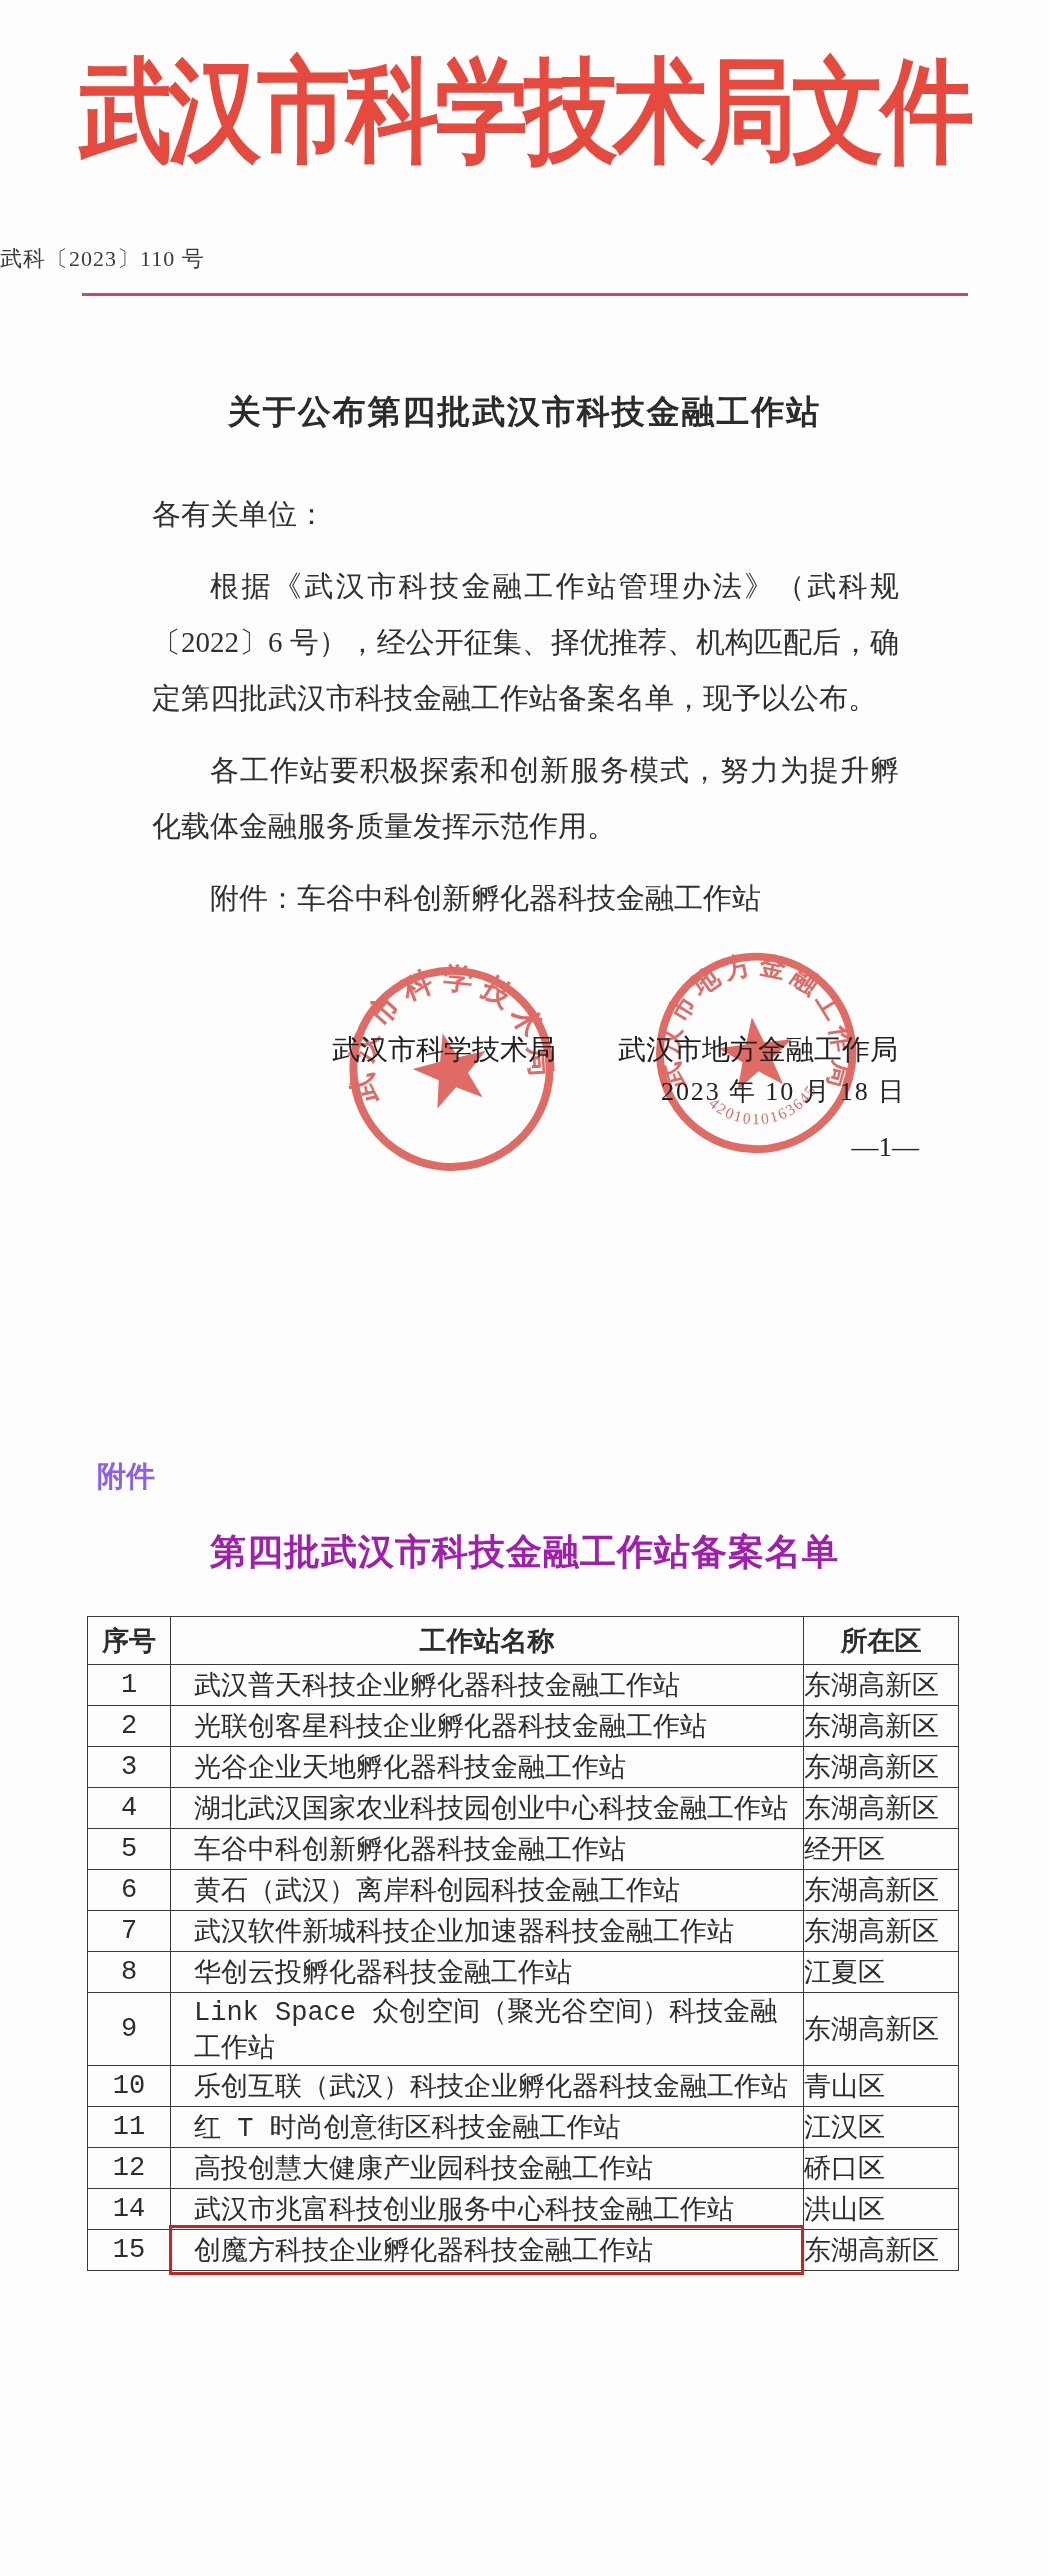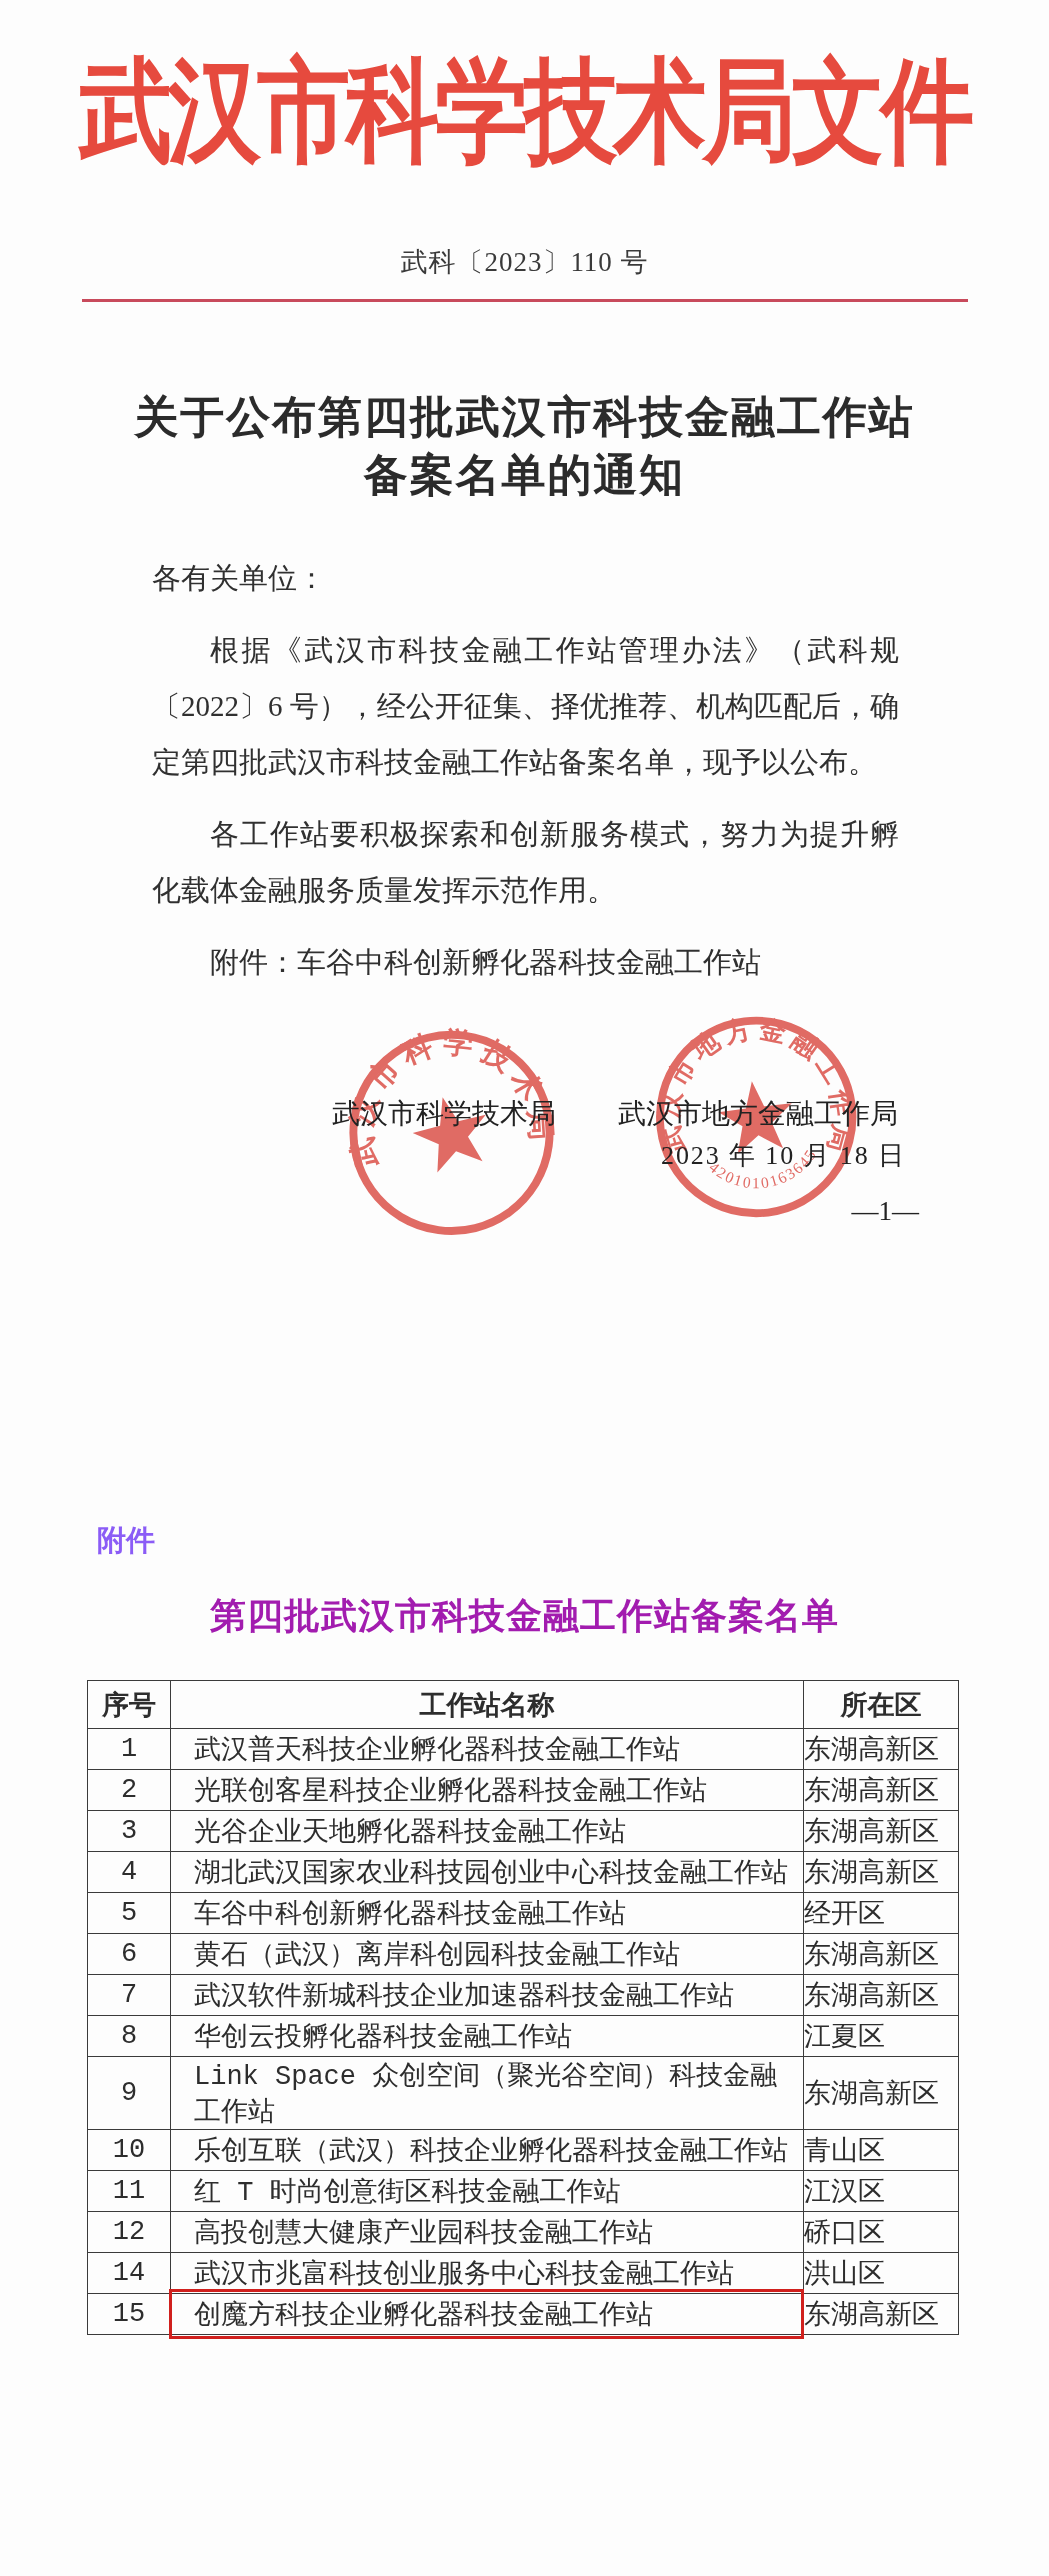"武科〔2023〕110 号" .doc-number { font-size: 27px -> 22px; text-align: center -> left }
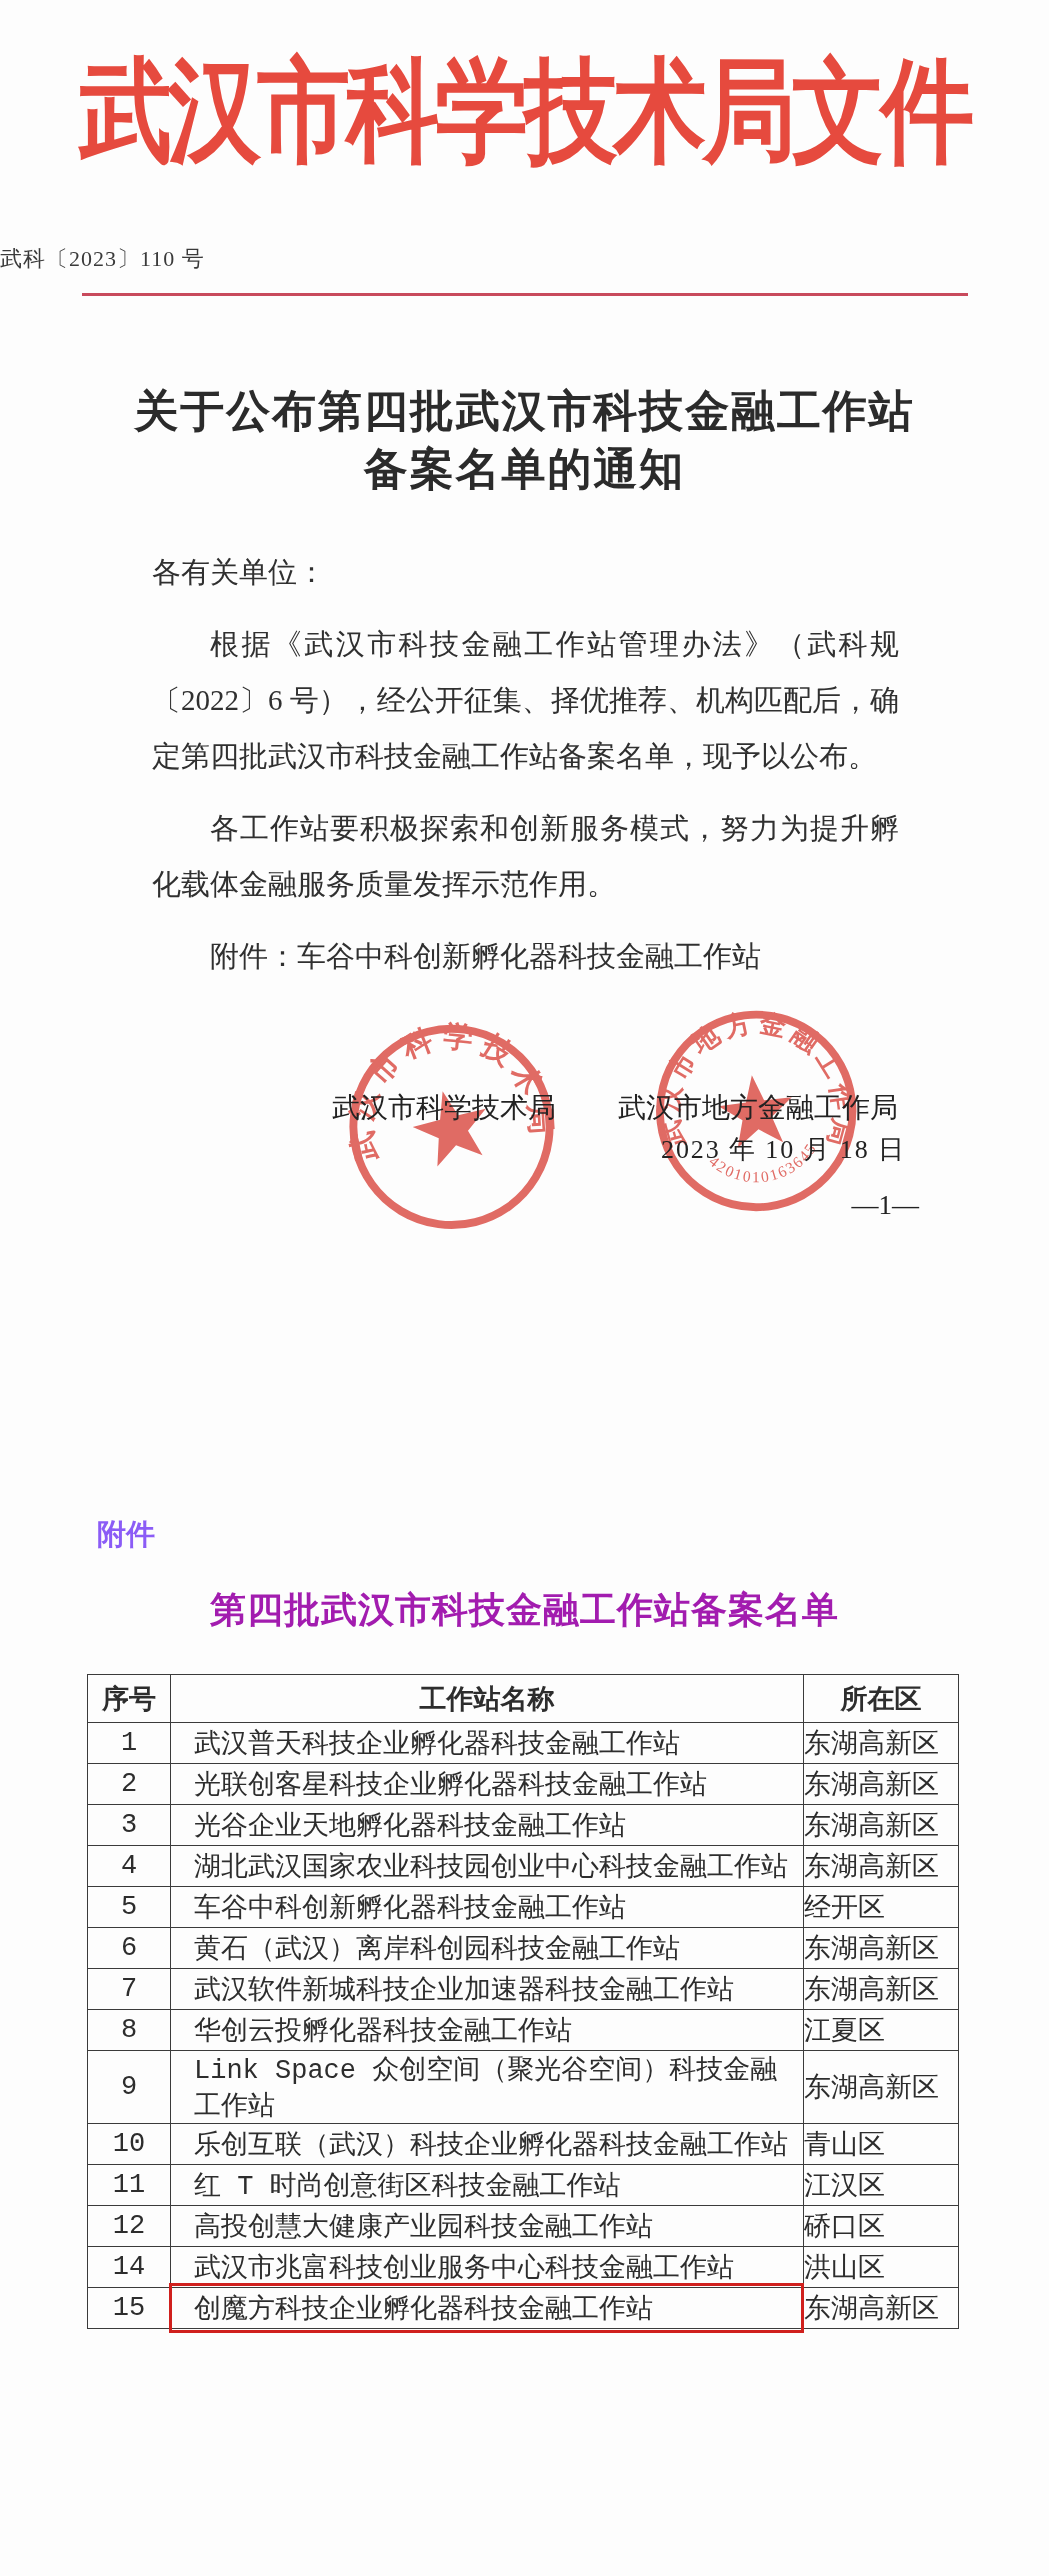"关于公布第四批武汉市科技金融工作站" .doc-title { font-size: 44px -> 33px }
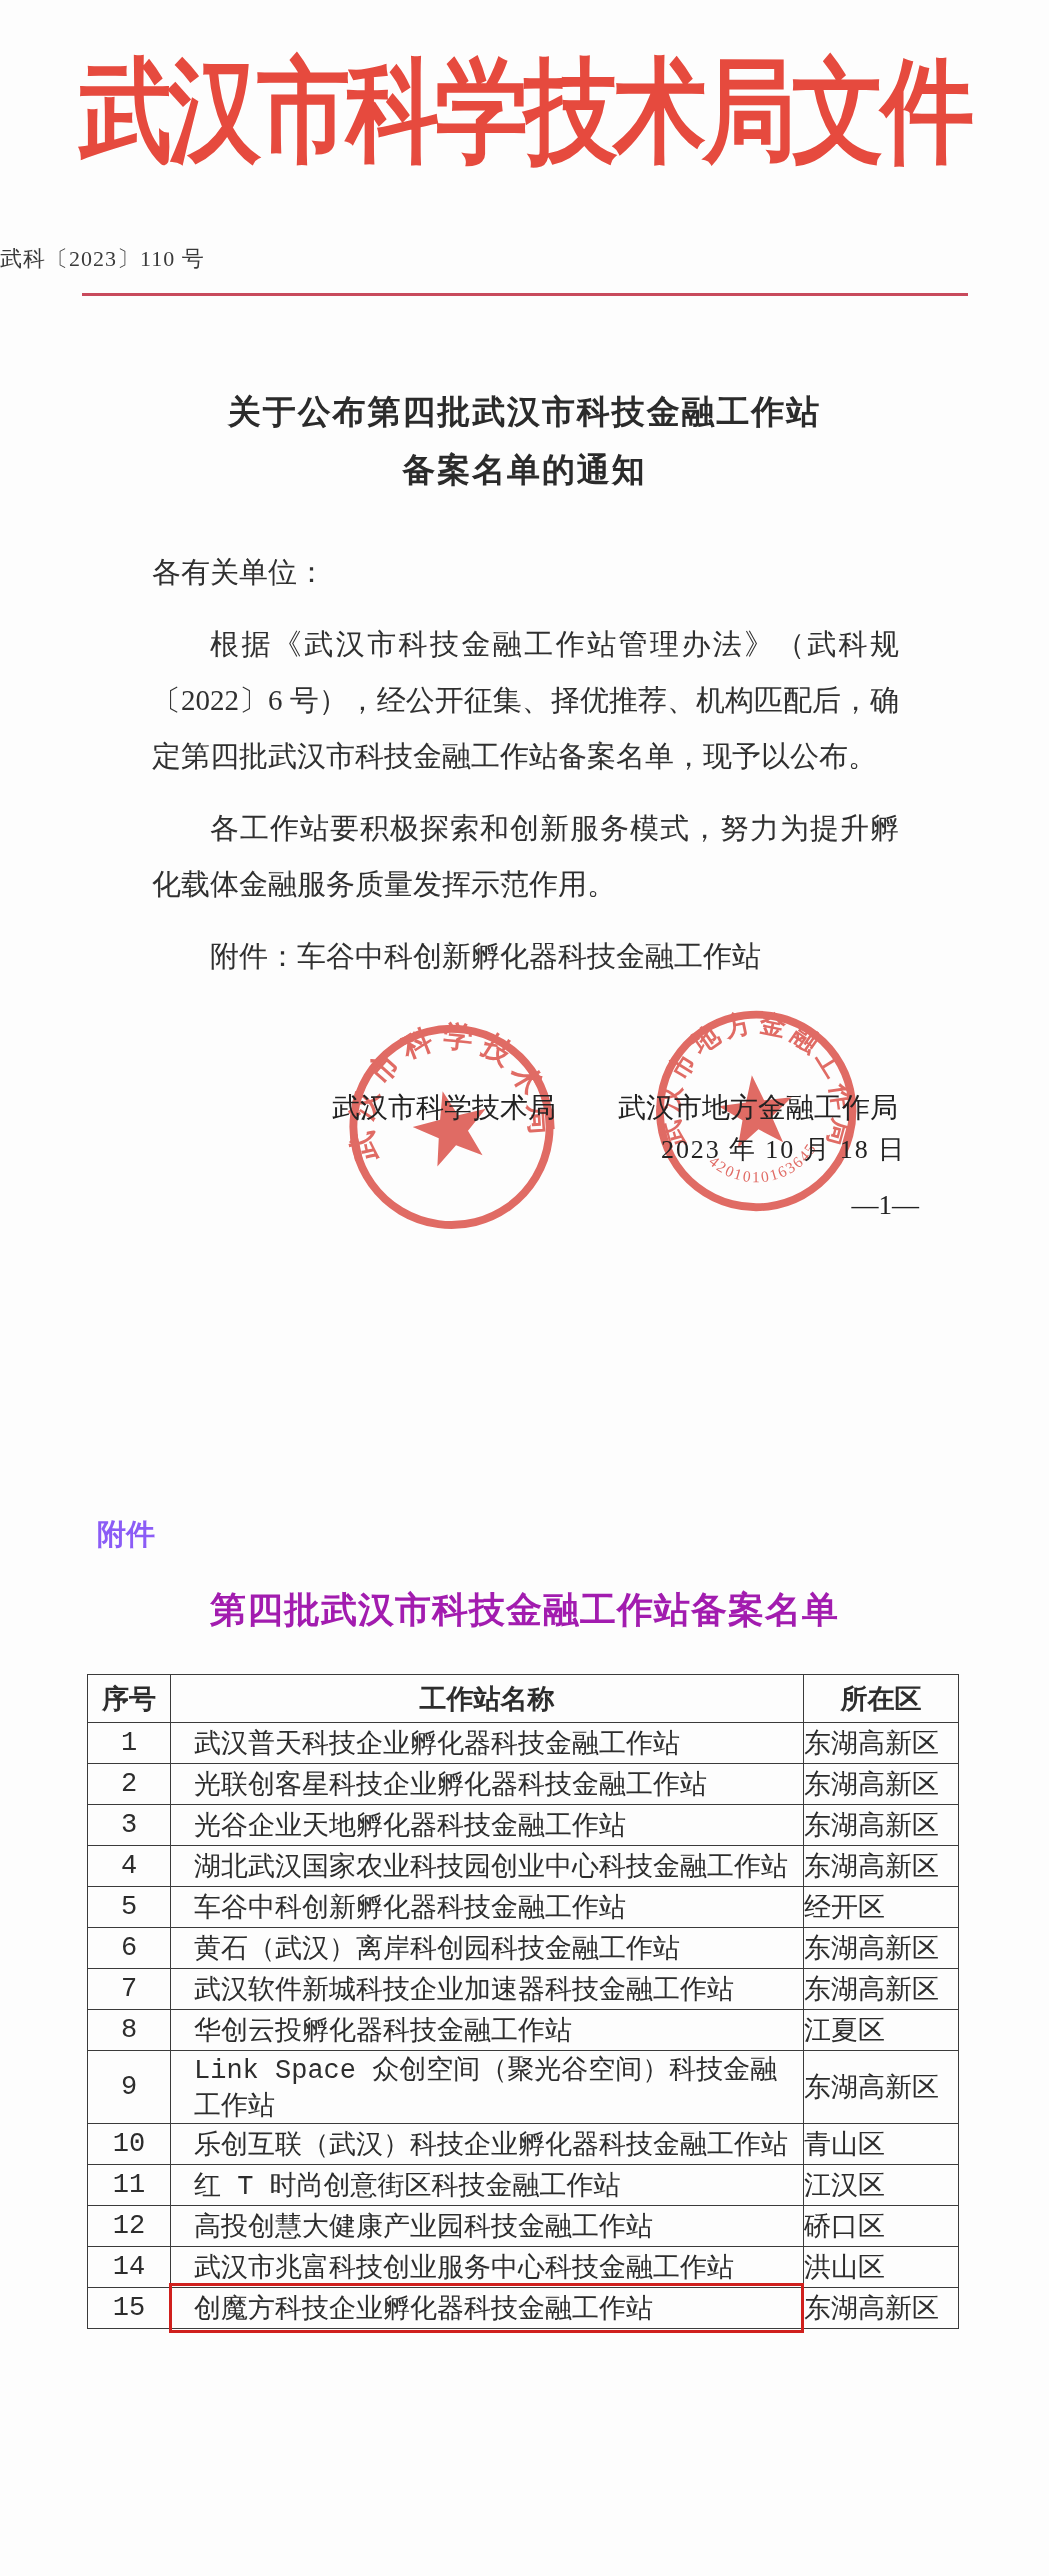"备案名单的通知" div { html: <div>备案名单的通知</div> -> none }
